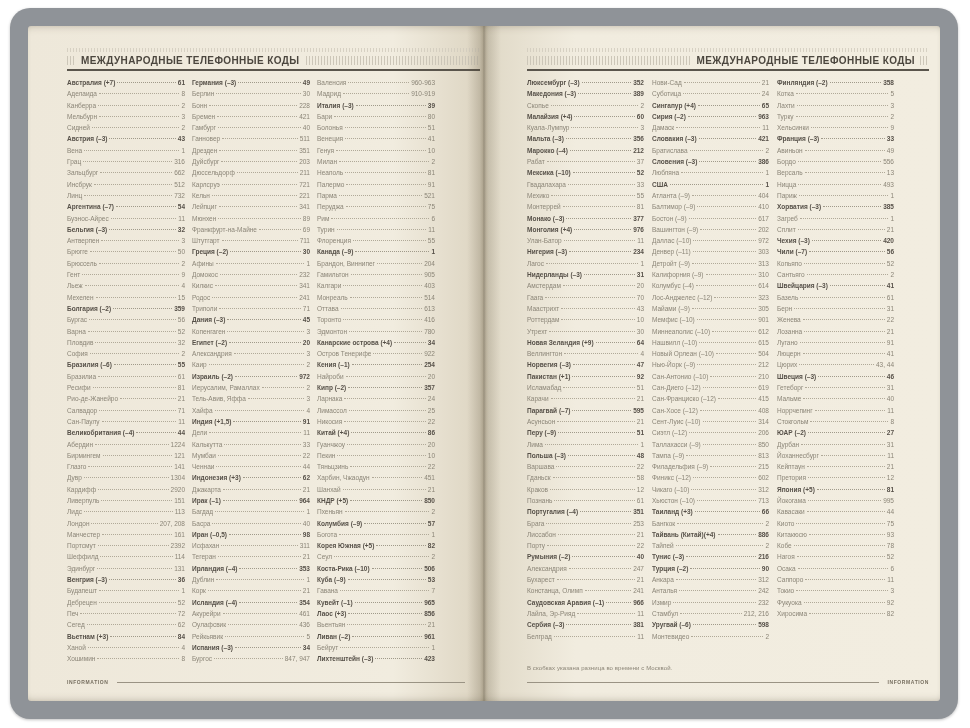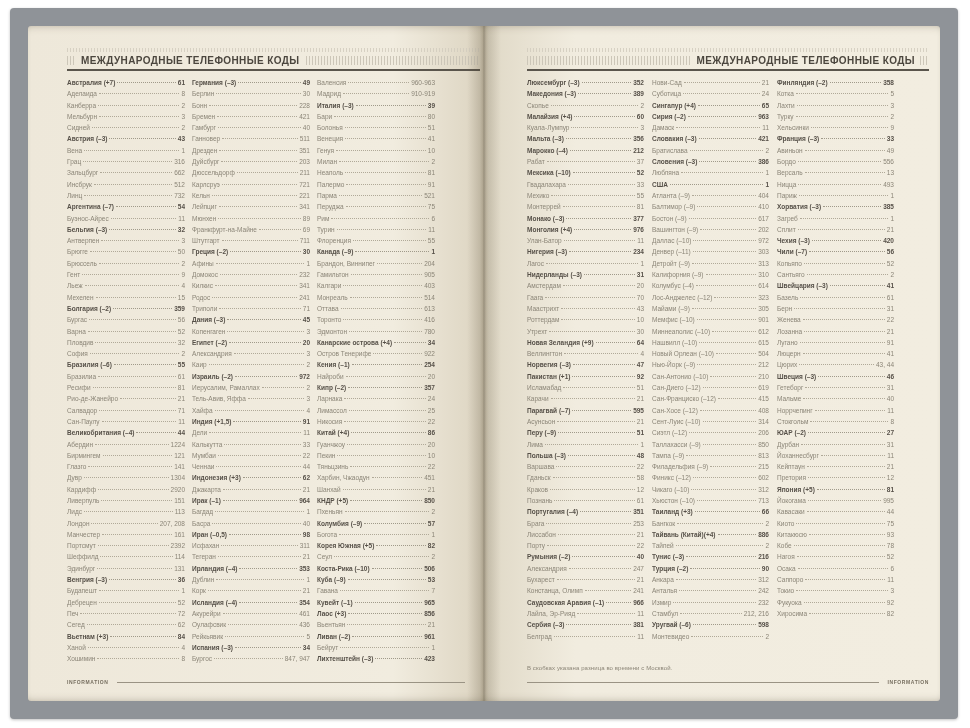"МЕЖДУНАРОДНЫЕ ТЕЛЕФОННЫЕ КОДЫ" .book { border-radius: 4px -> 20px }
